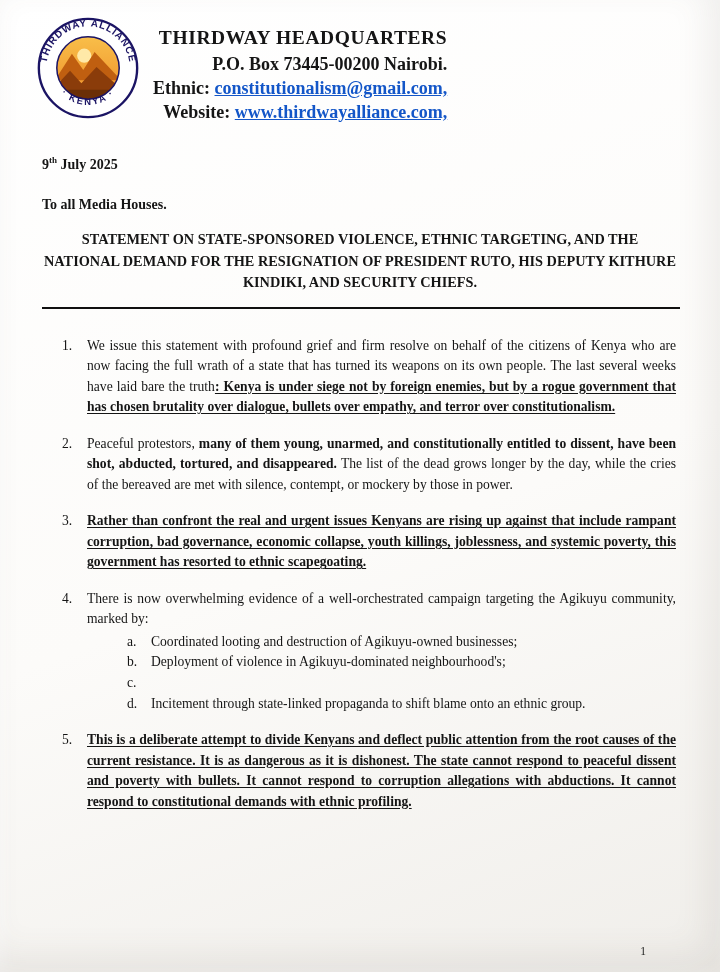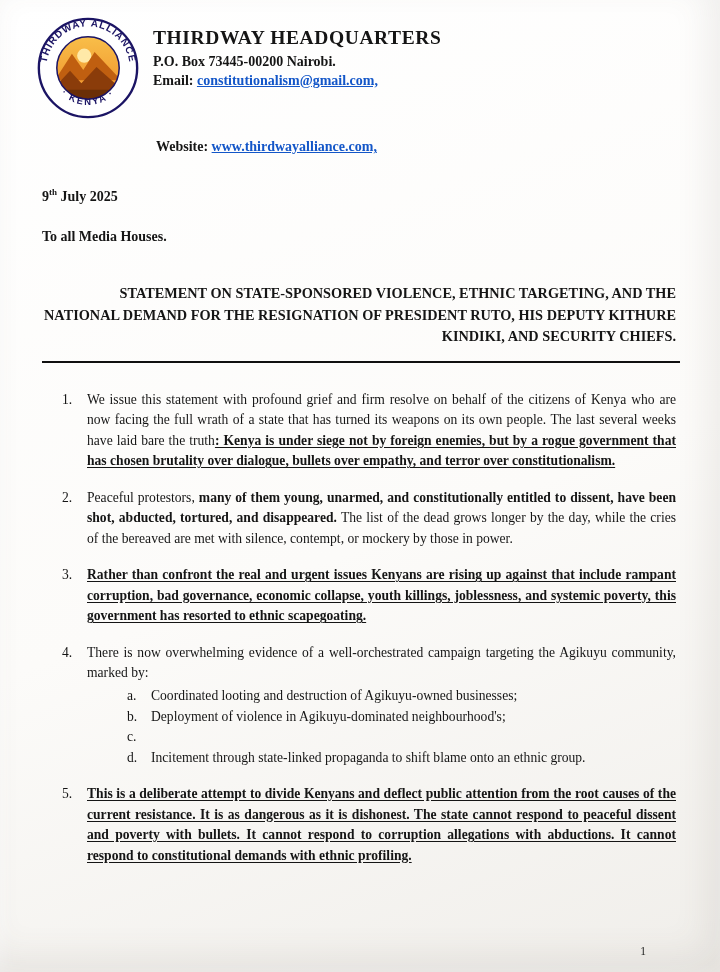"THIRDWAY HEADQUARTERS" .lh-text { text-align: none -> right }
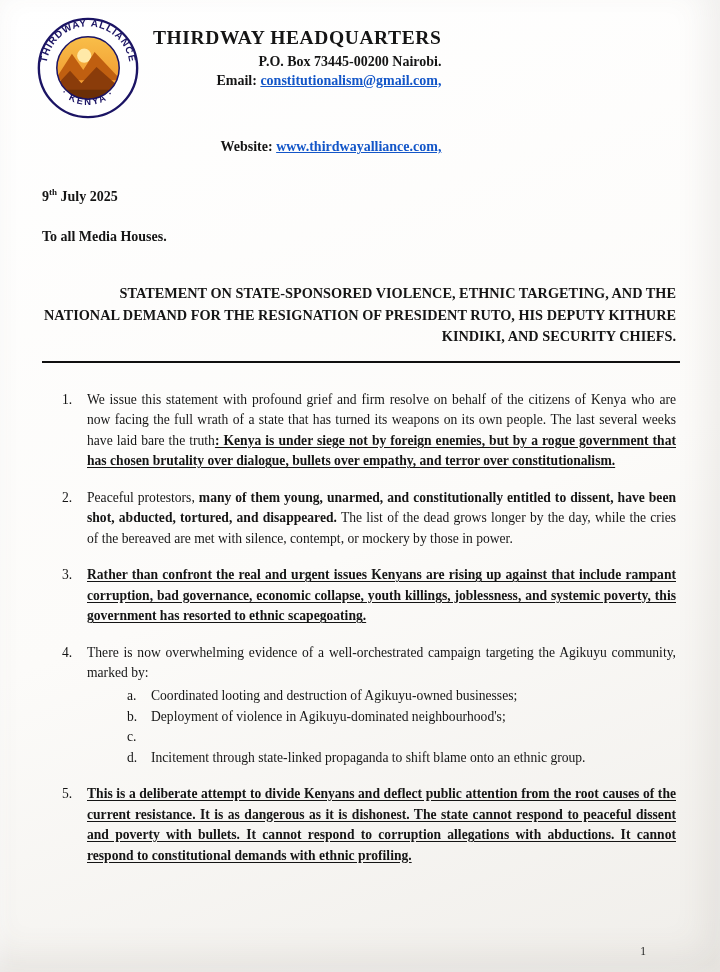"P.O. Box 73445-00200 Nairobi." .lh-line { font-size: 14px -> 18px }
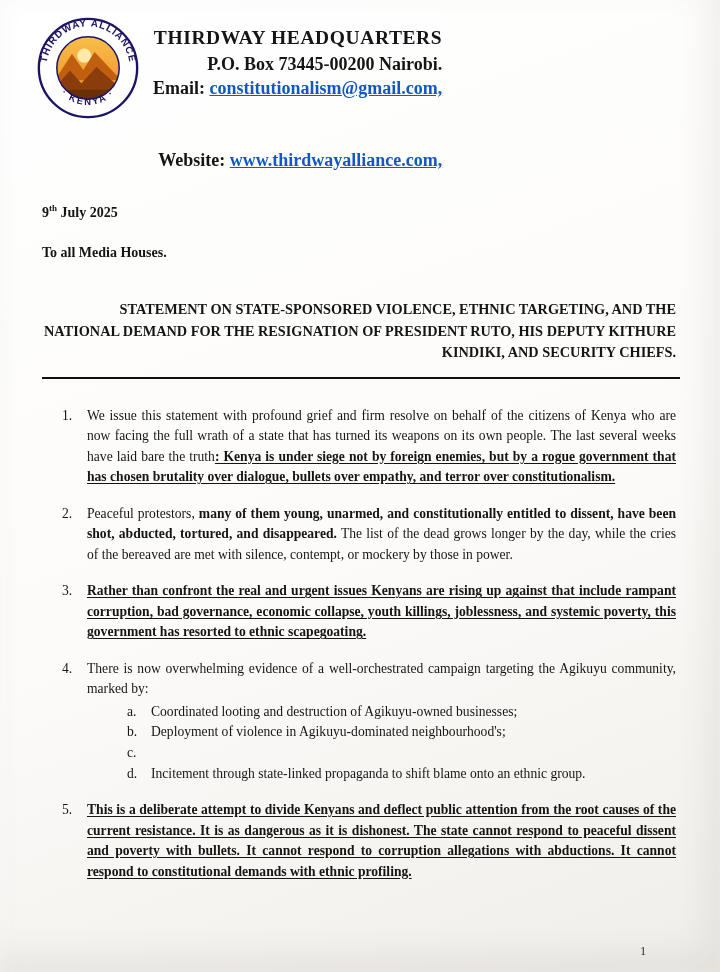"Email:" span { text: Email -> Ethnic }
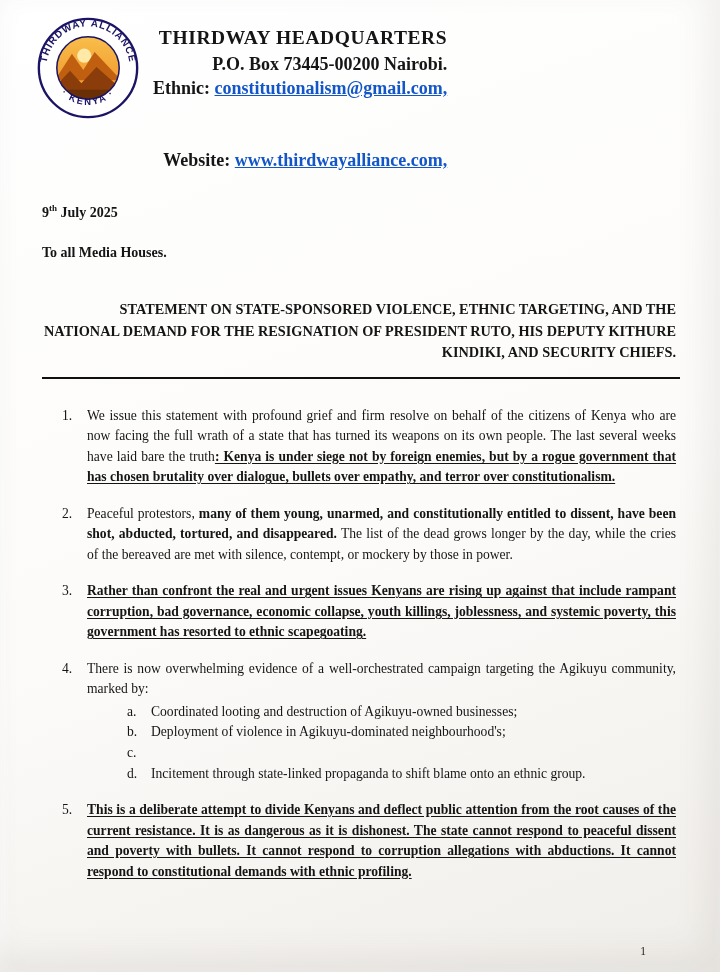"Website: www.thirdwayalliance.com," .lh-line.site { margin-top: 48px -> none }
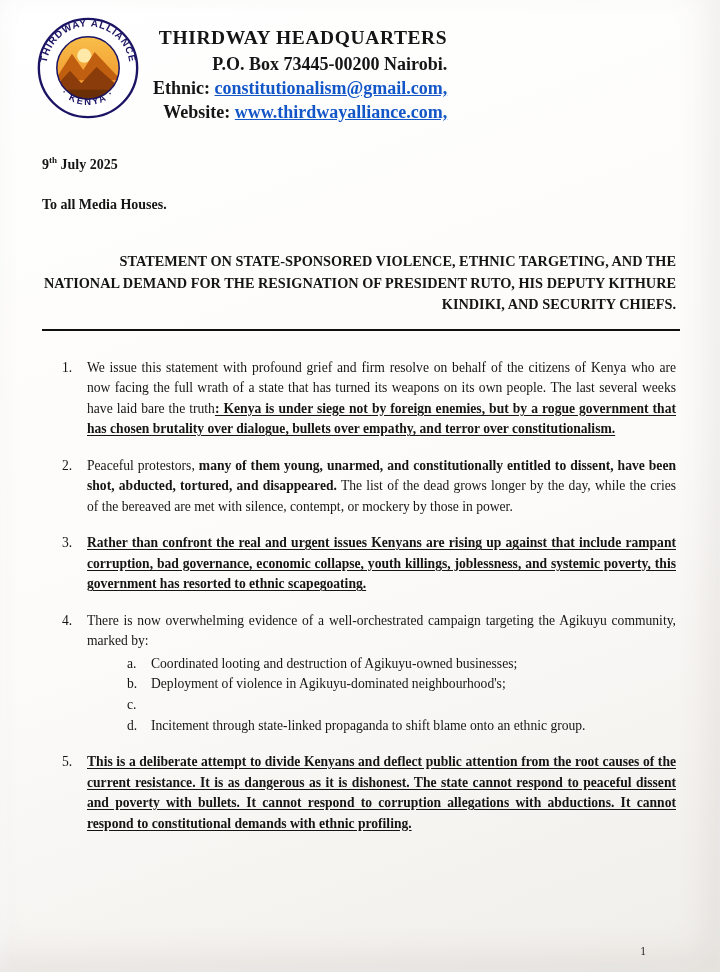"STATEMENT ON STATE-SPONSORED VIOLENCE," .title { margin: 38px auto 0 -> 16px auto 0; text-align: right -> center }
